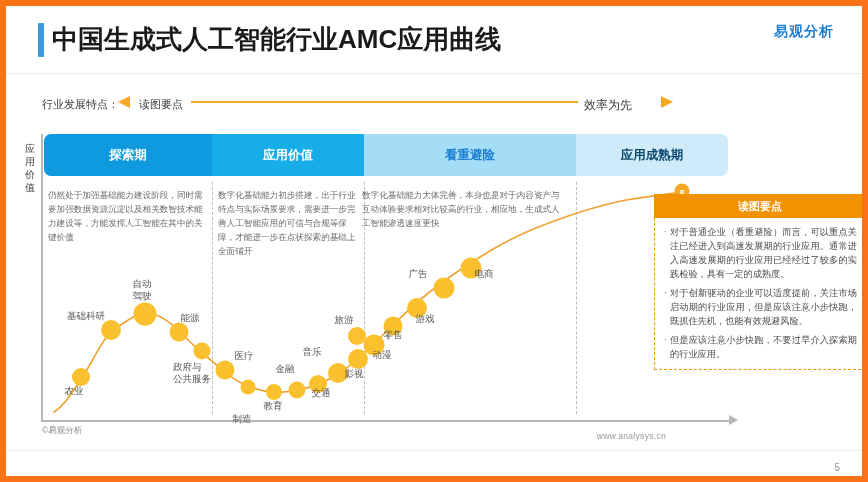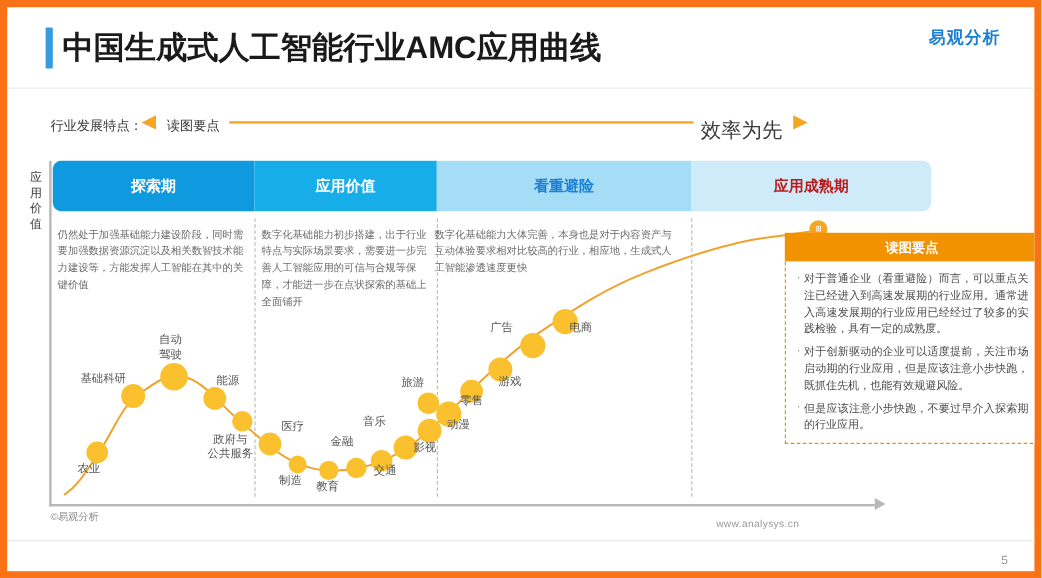"效率为先" #char-right-text { font-size: 17px -> 12px }
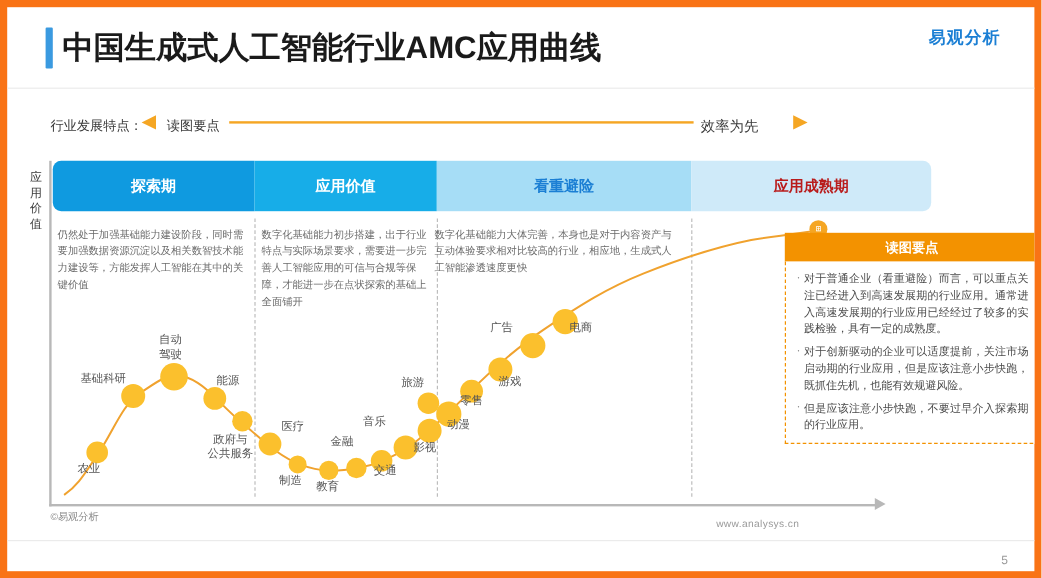"应用成熟期" .stage-bar.s3 { color: #b91c1c -> #0c4a6e; width: 200px -> 152px }
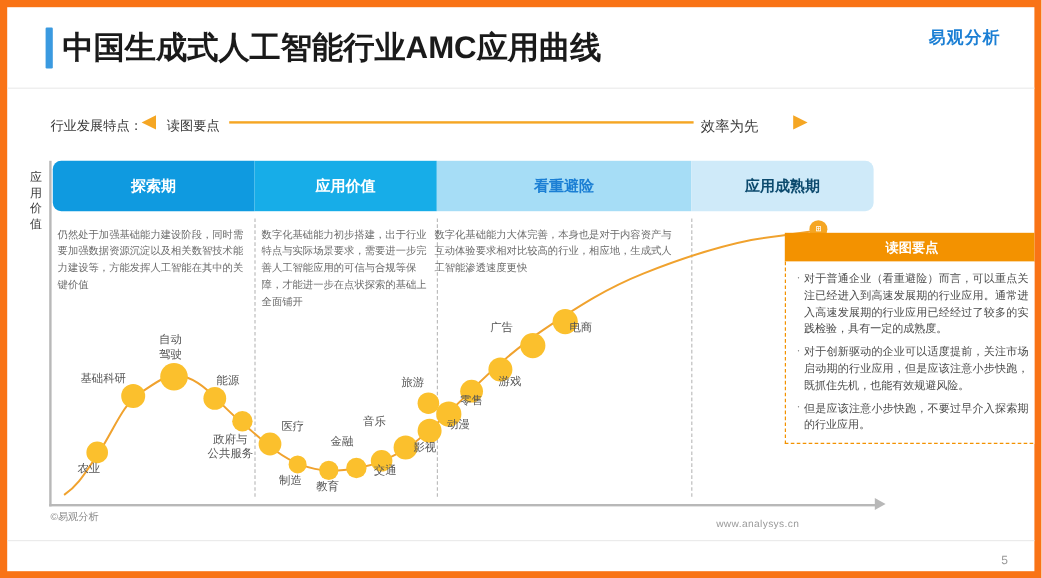"广告" .node-label { text-align: center -> left }
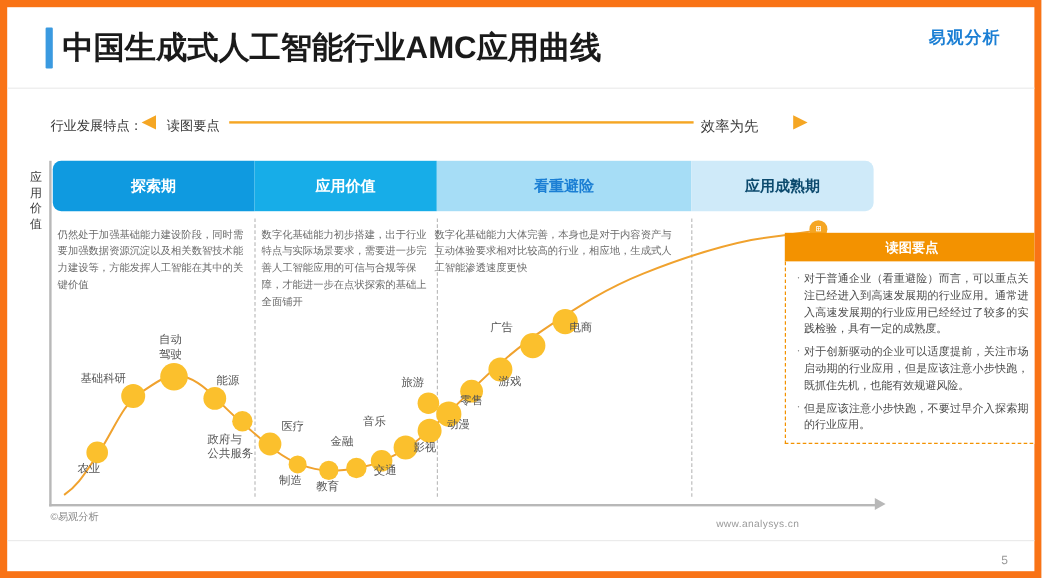"制造" div.node-label { top: 389px -> 407px }
